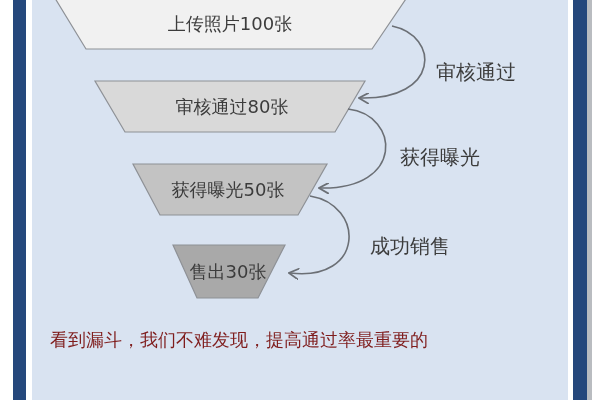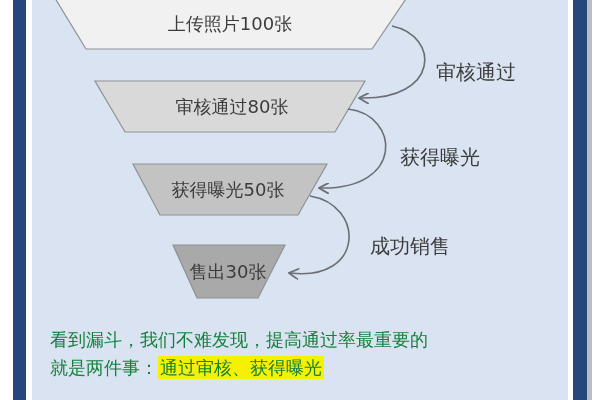"看到漏斗，我们不难发现，提高通过率最重要的" .caption { color: #15803d -> #7f1d1d }
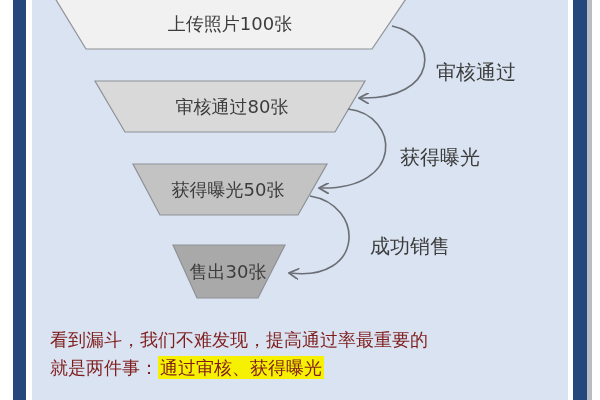"就是两件事：通过审核、获得曝光" div { html: <div><span>就是两件事：</span><span>通过审核、获得曝光</span></div> -> none }
